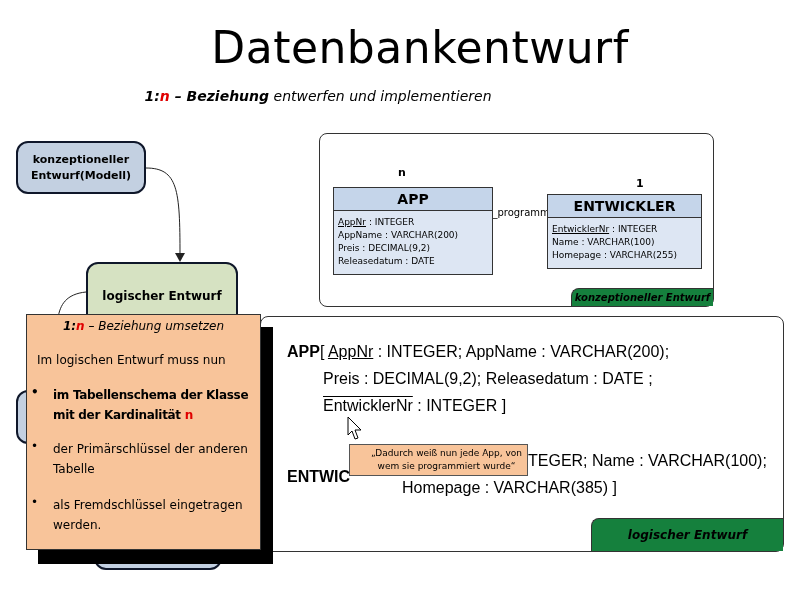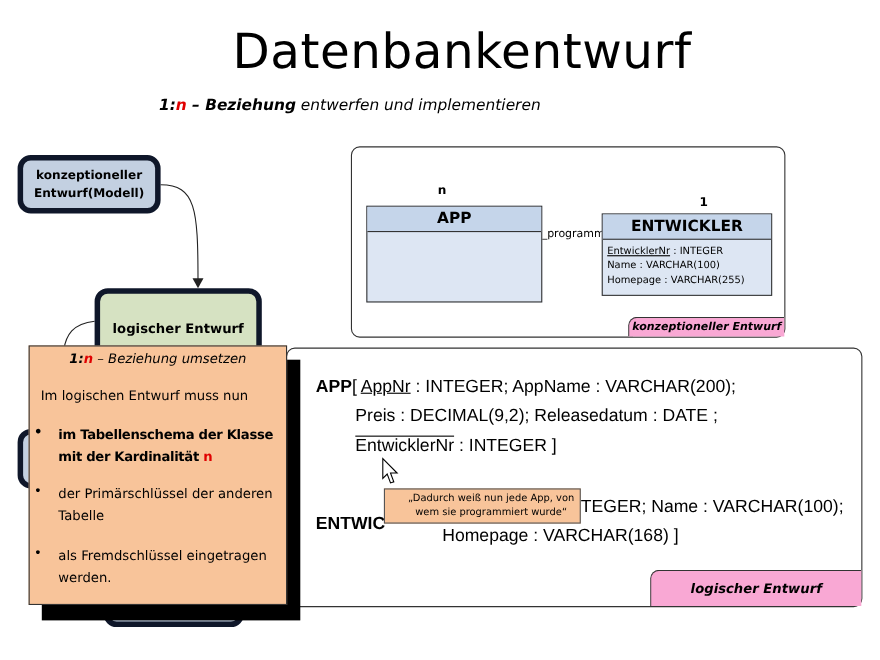"konzeptioneller Entwurf(Modell)" .flow { border: 5px solid #0f172a -> 2px solid #0f172a }
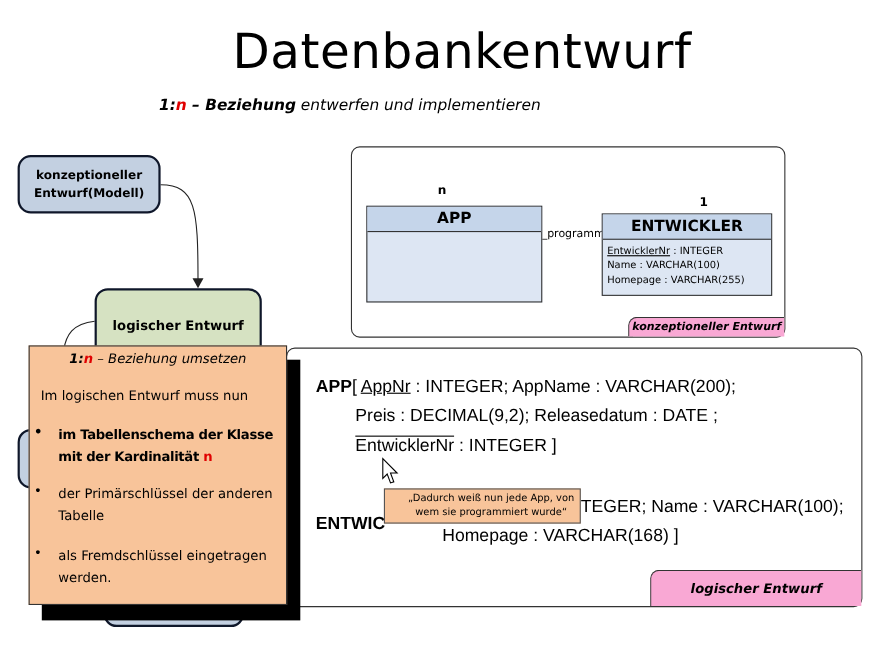"AppNr : INTEGER" div.entity-attrs { html: none -> <div> <div><span>AppNr</span><span> : INTEGER</span></div> <div><span>AppName</span><span> : VARCHAR(200)</span></div> <div><span>Preis</span><span> : DECIMAL(9,2)</span></div> <div><span>Releasedatum</span><span> : DATE</span></div> </div> }
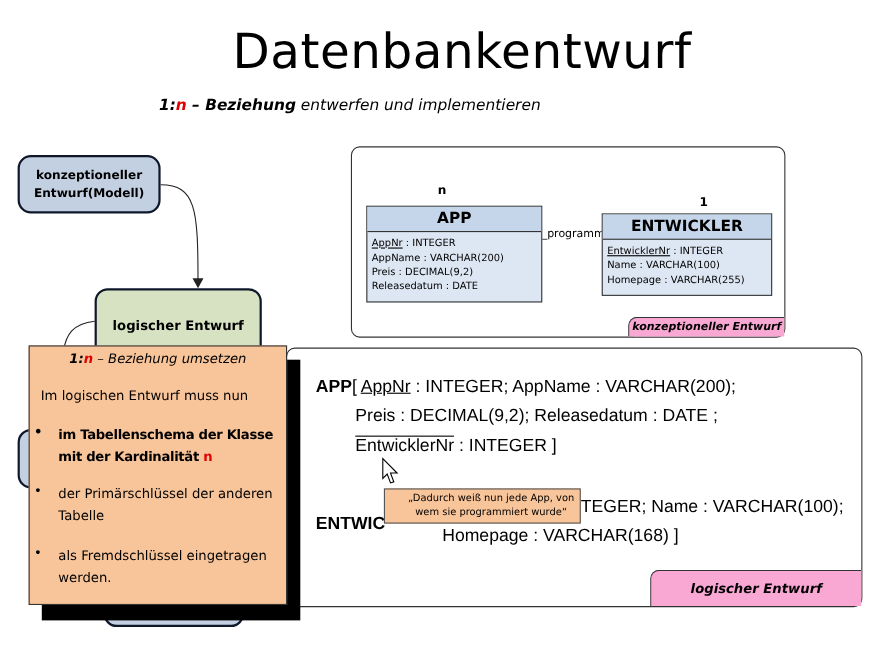"konzeptioneller Entwurf" .panel-tab { background: #f9a8d4 -> #15803d }
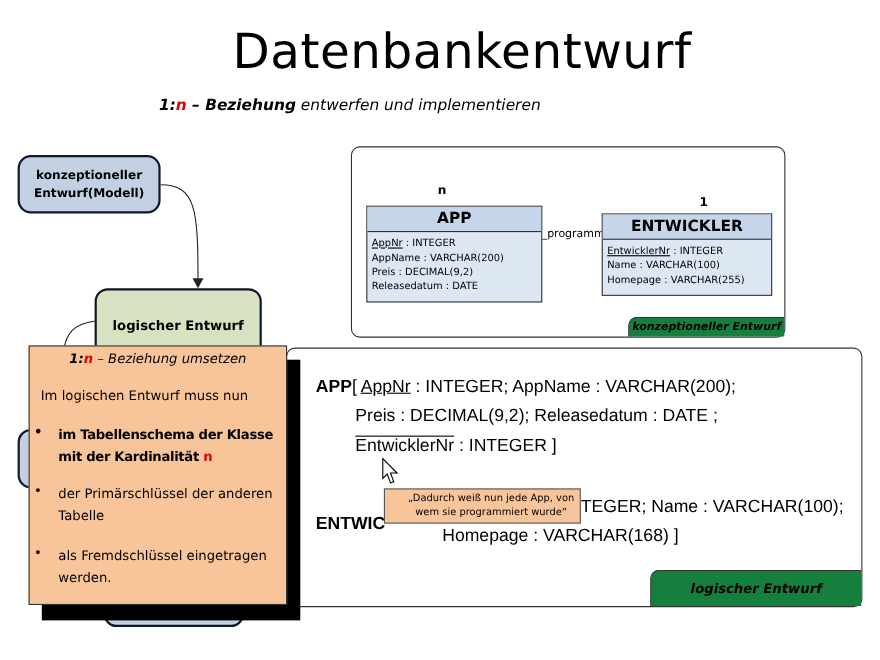"Homepage : VARCHAR(168) ]" div.abs { text: 168 -> 385 }
